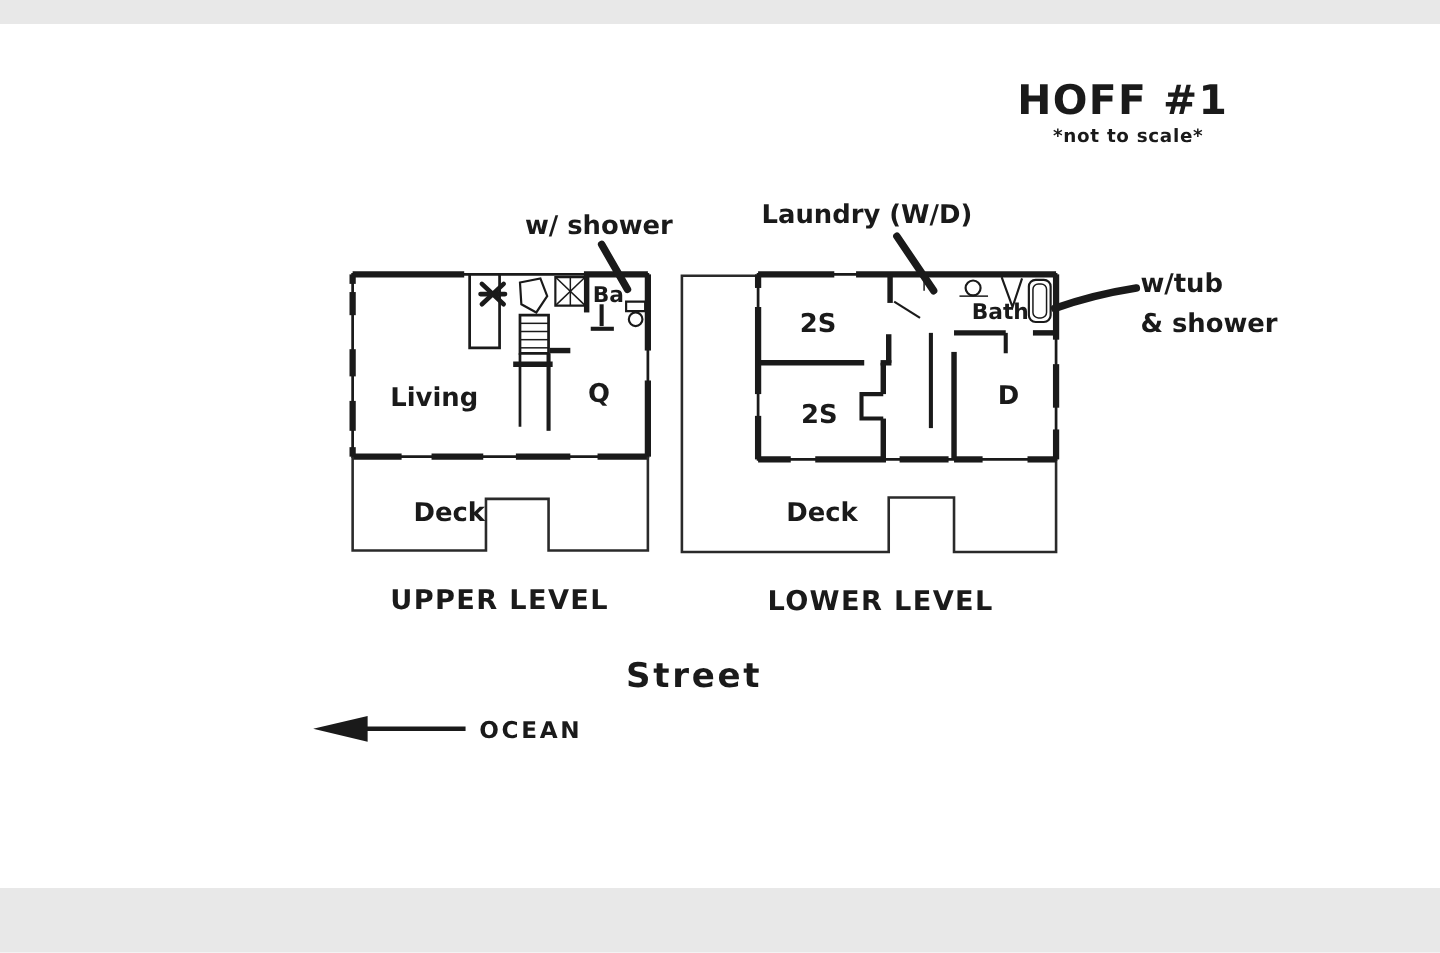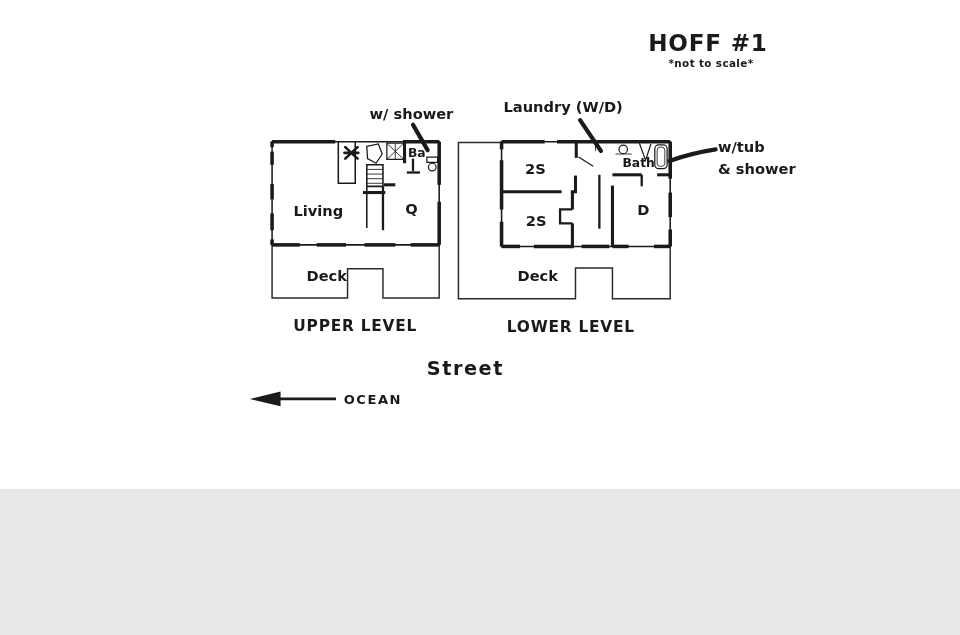"HOFF #1" .stage { height: 489px -> 576px; margin: 0 auto -> 16px auto }
